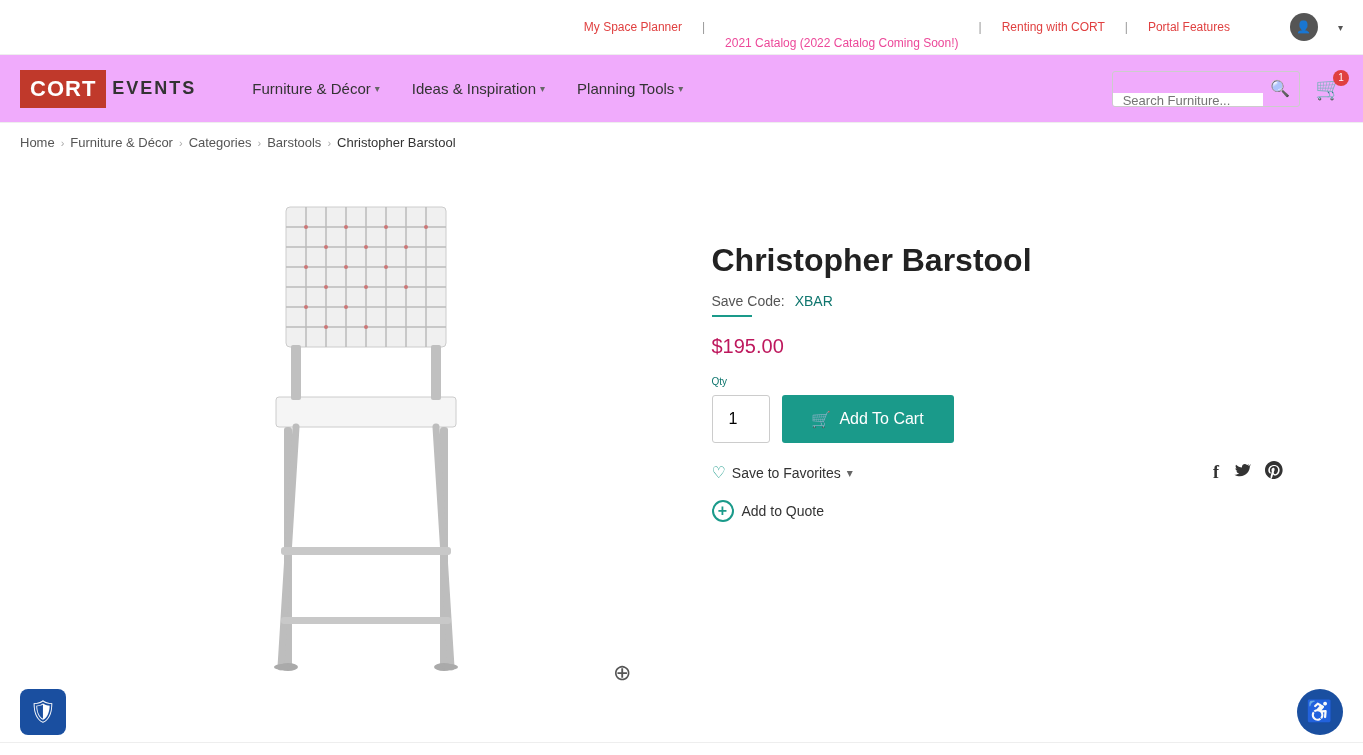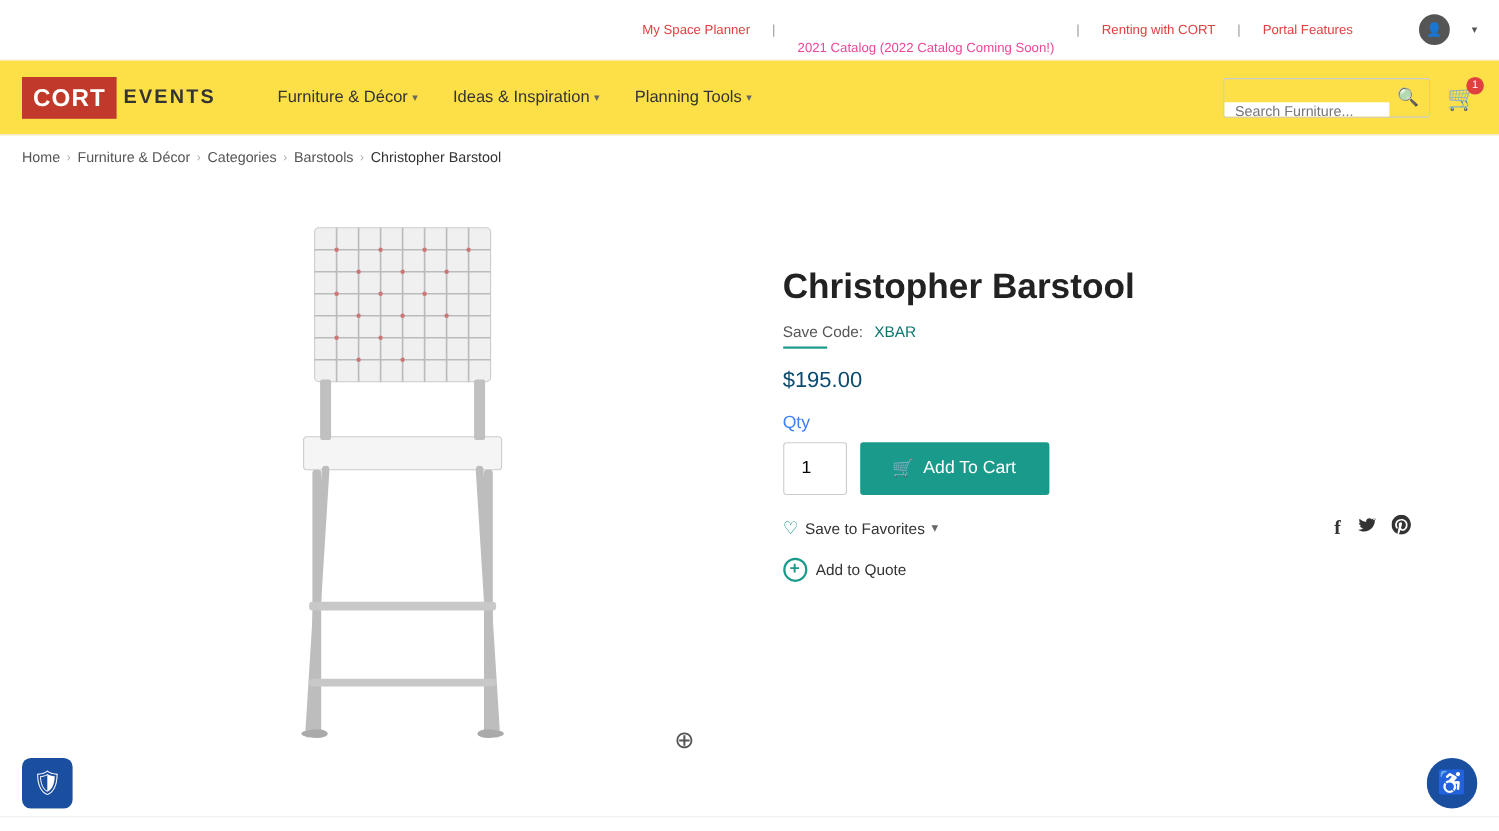"CORT" .header { background: #fde047 -> #f0abfc }
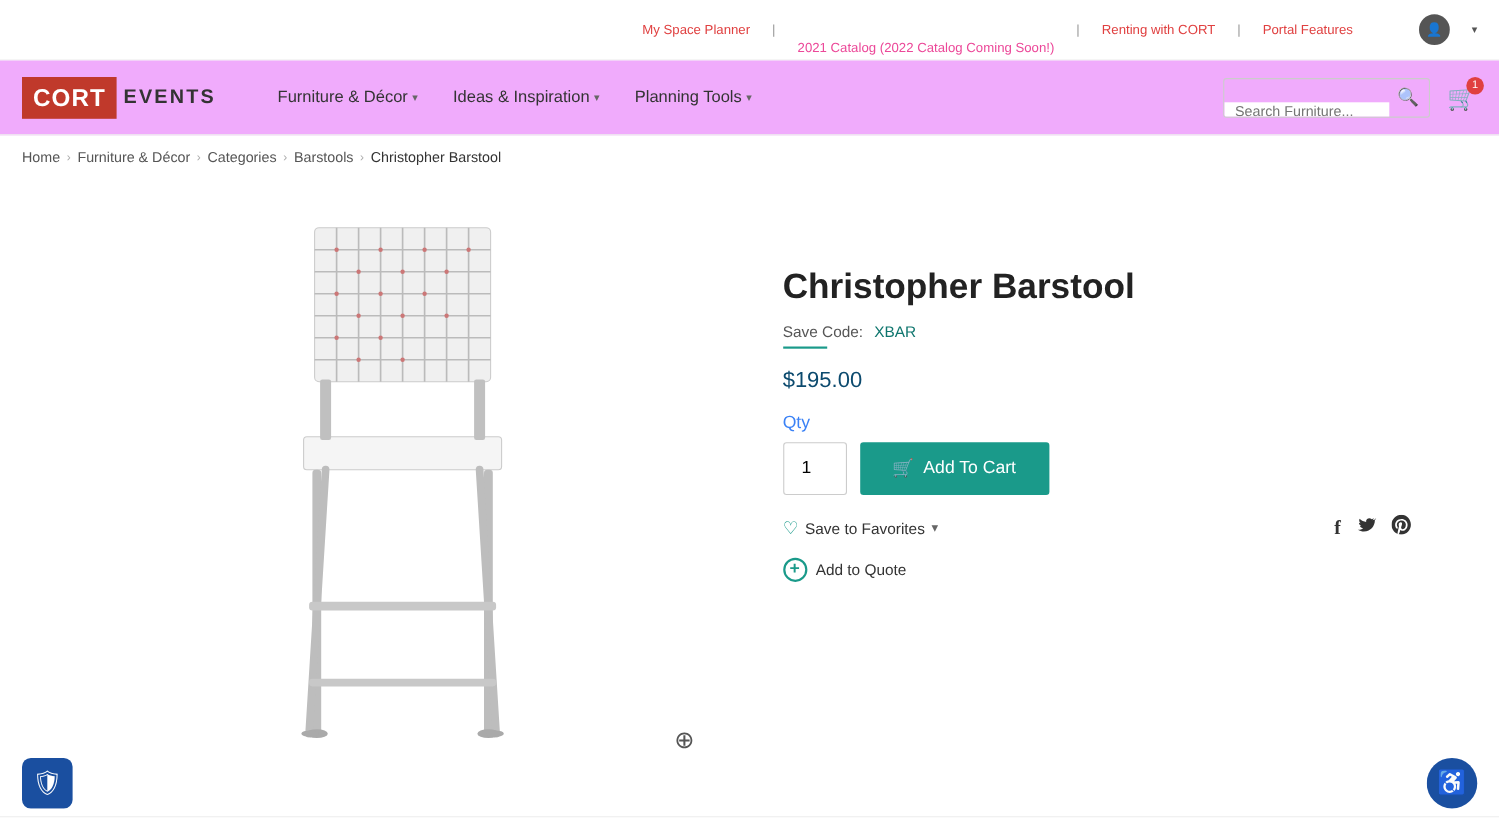"$195.00" .price { color: #0c4a6e -> #be185d }
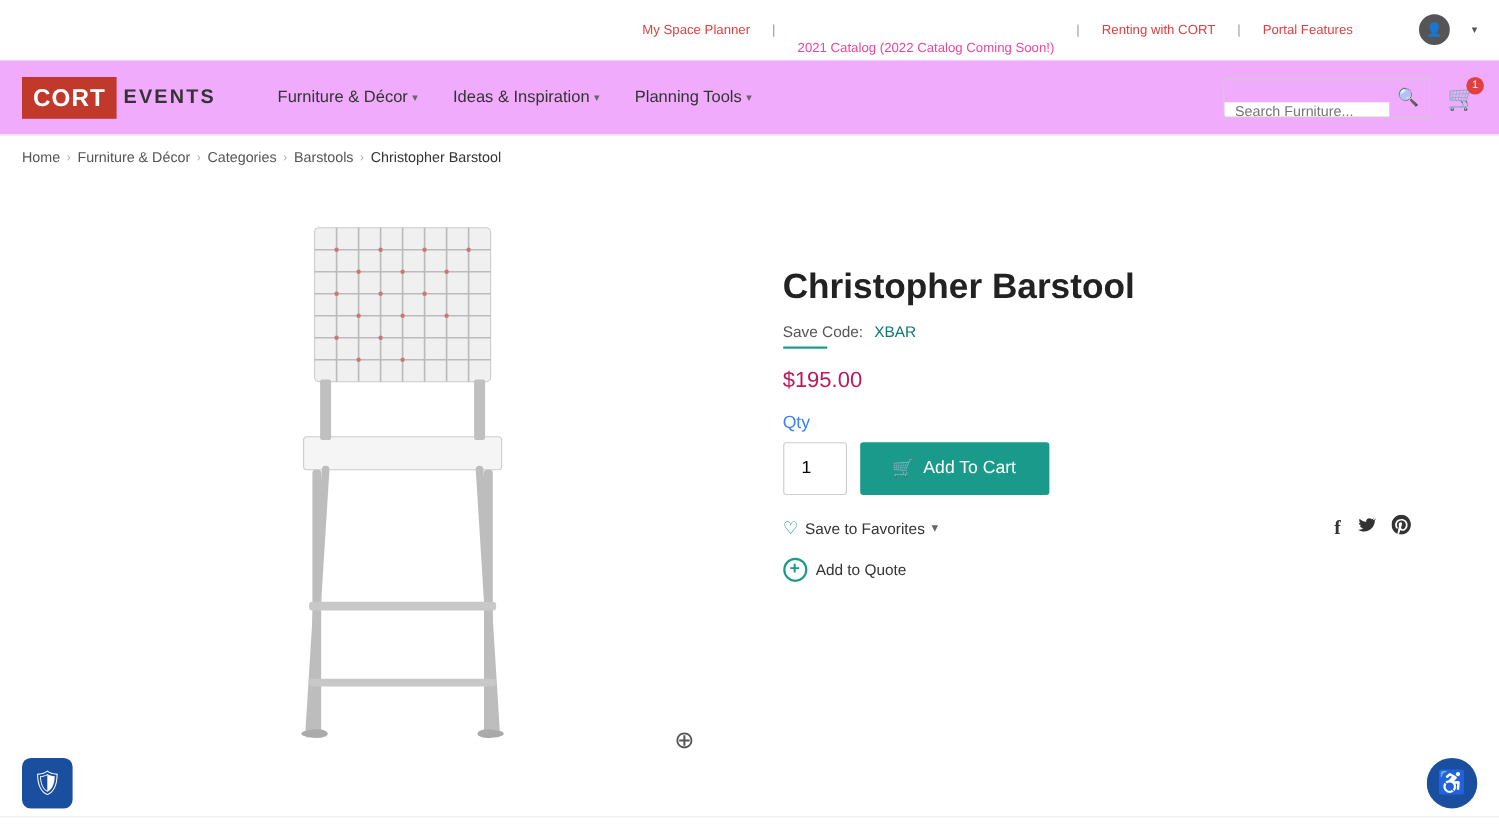"Qty" .qty-label { color: #3b82f6 -> #0f766e; font-size: 16px -> 10px }
